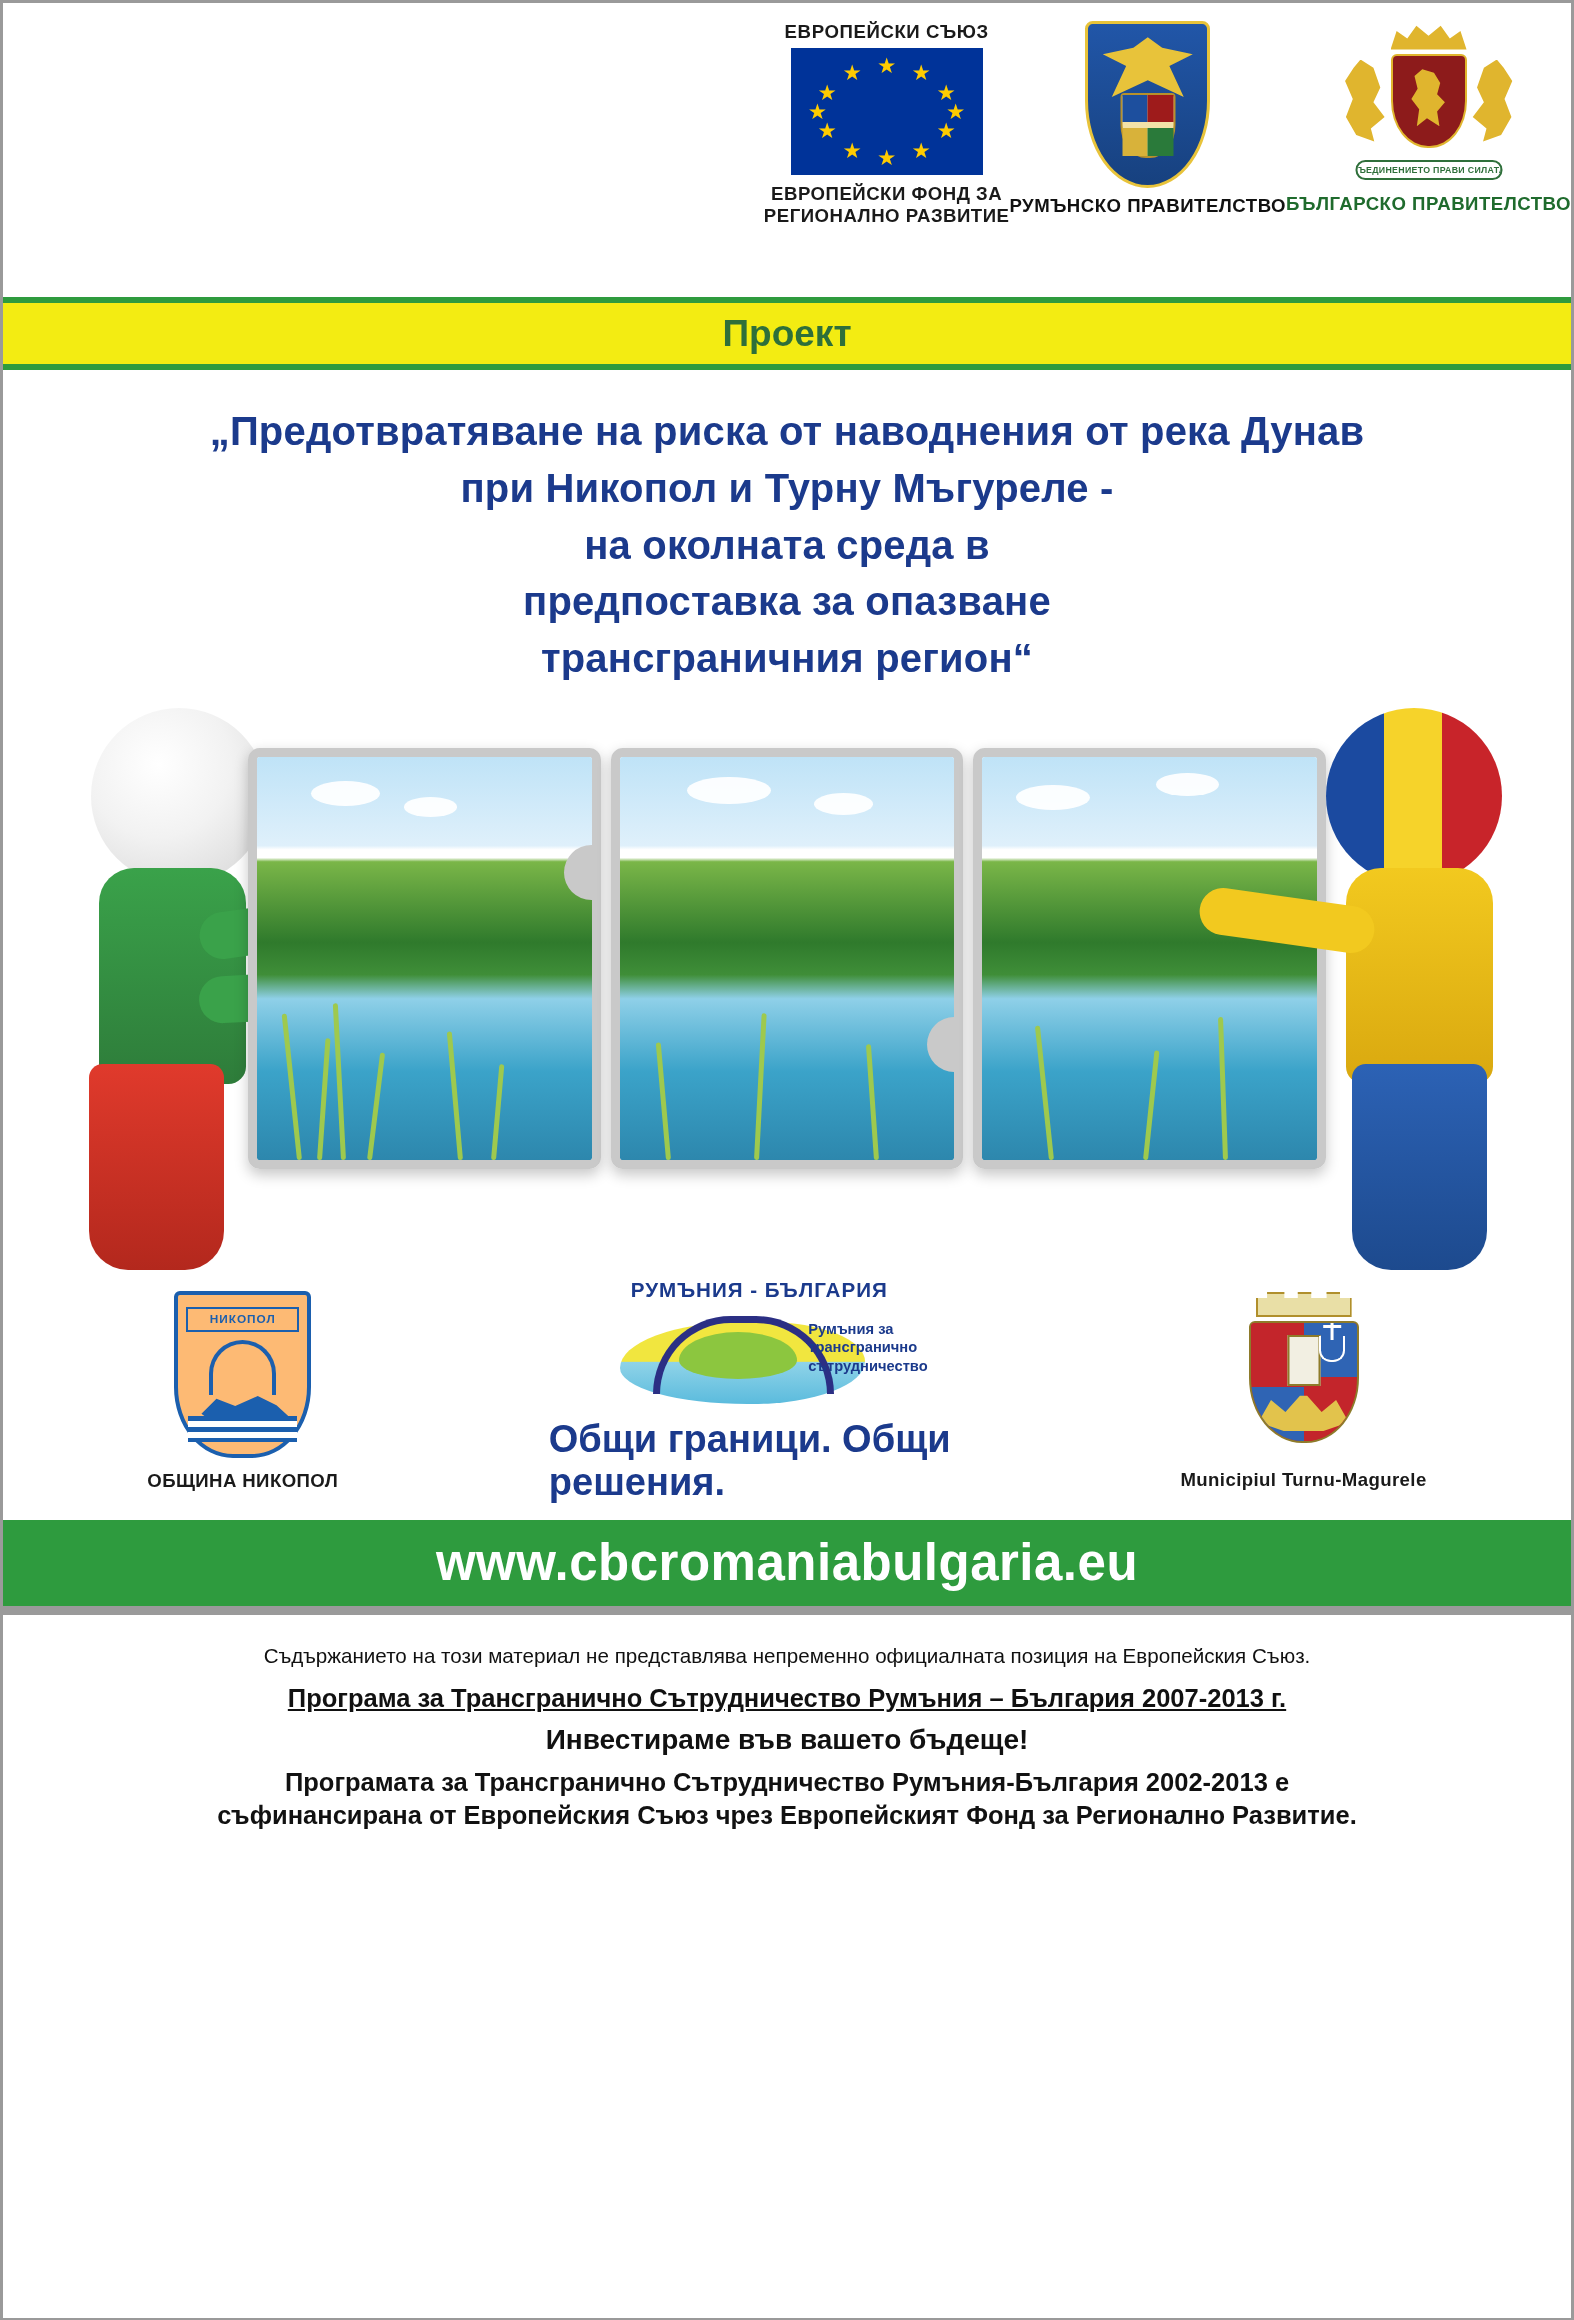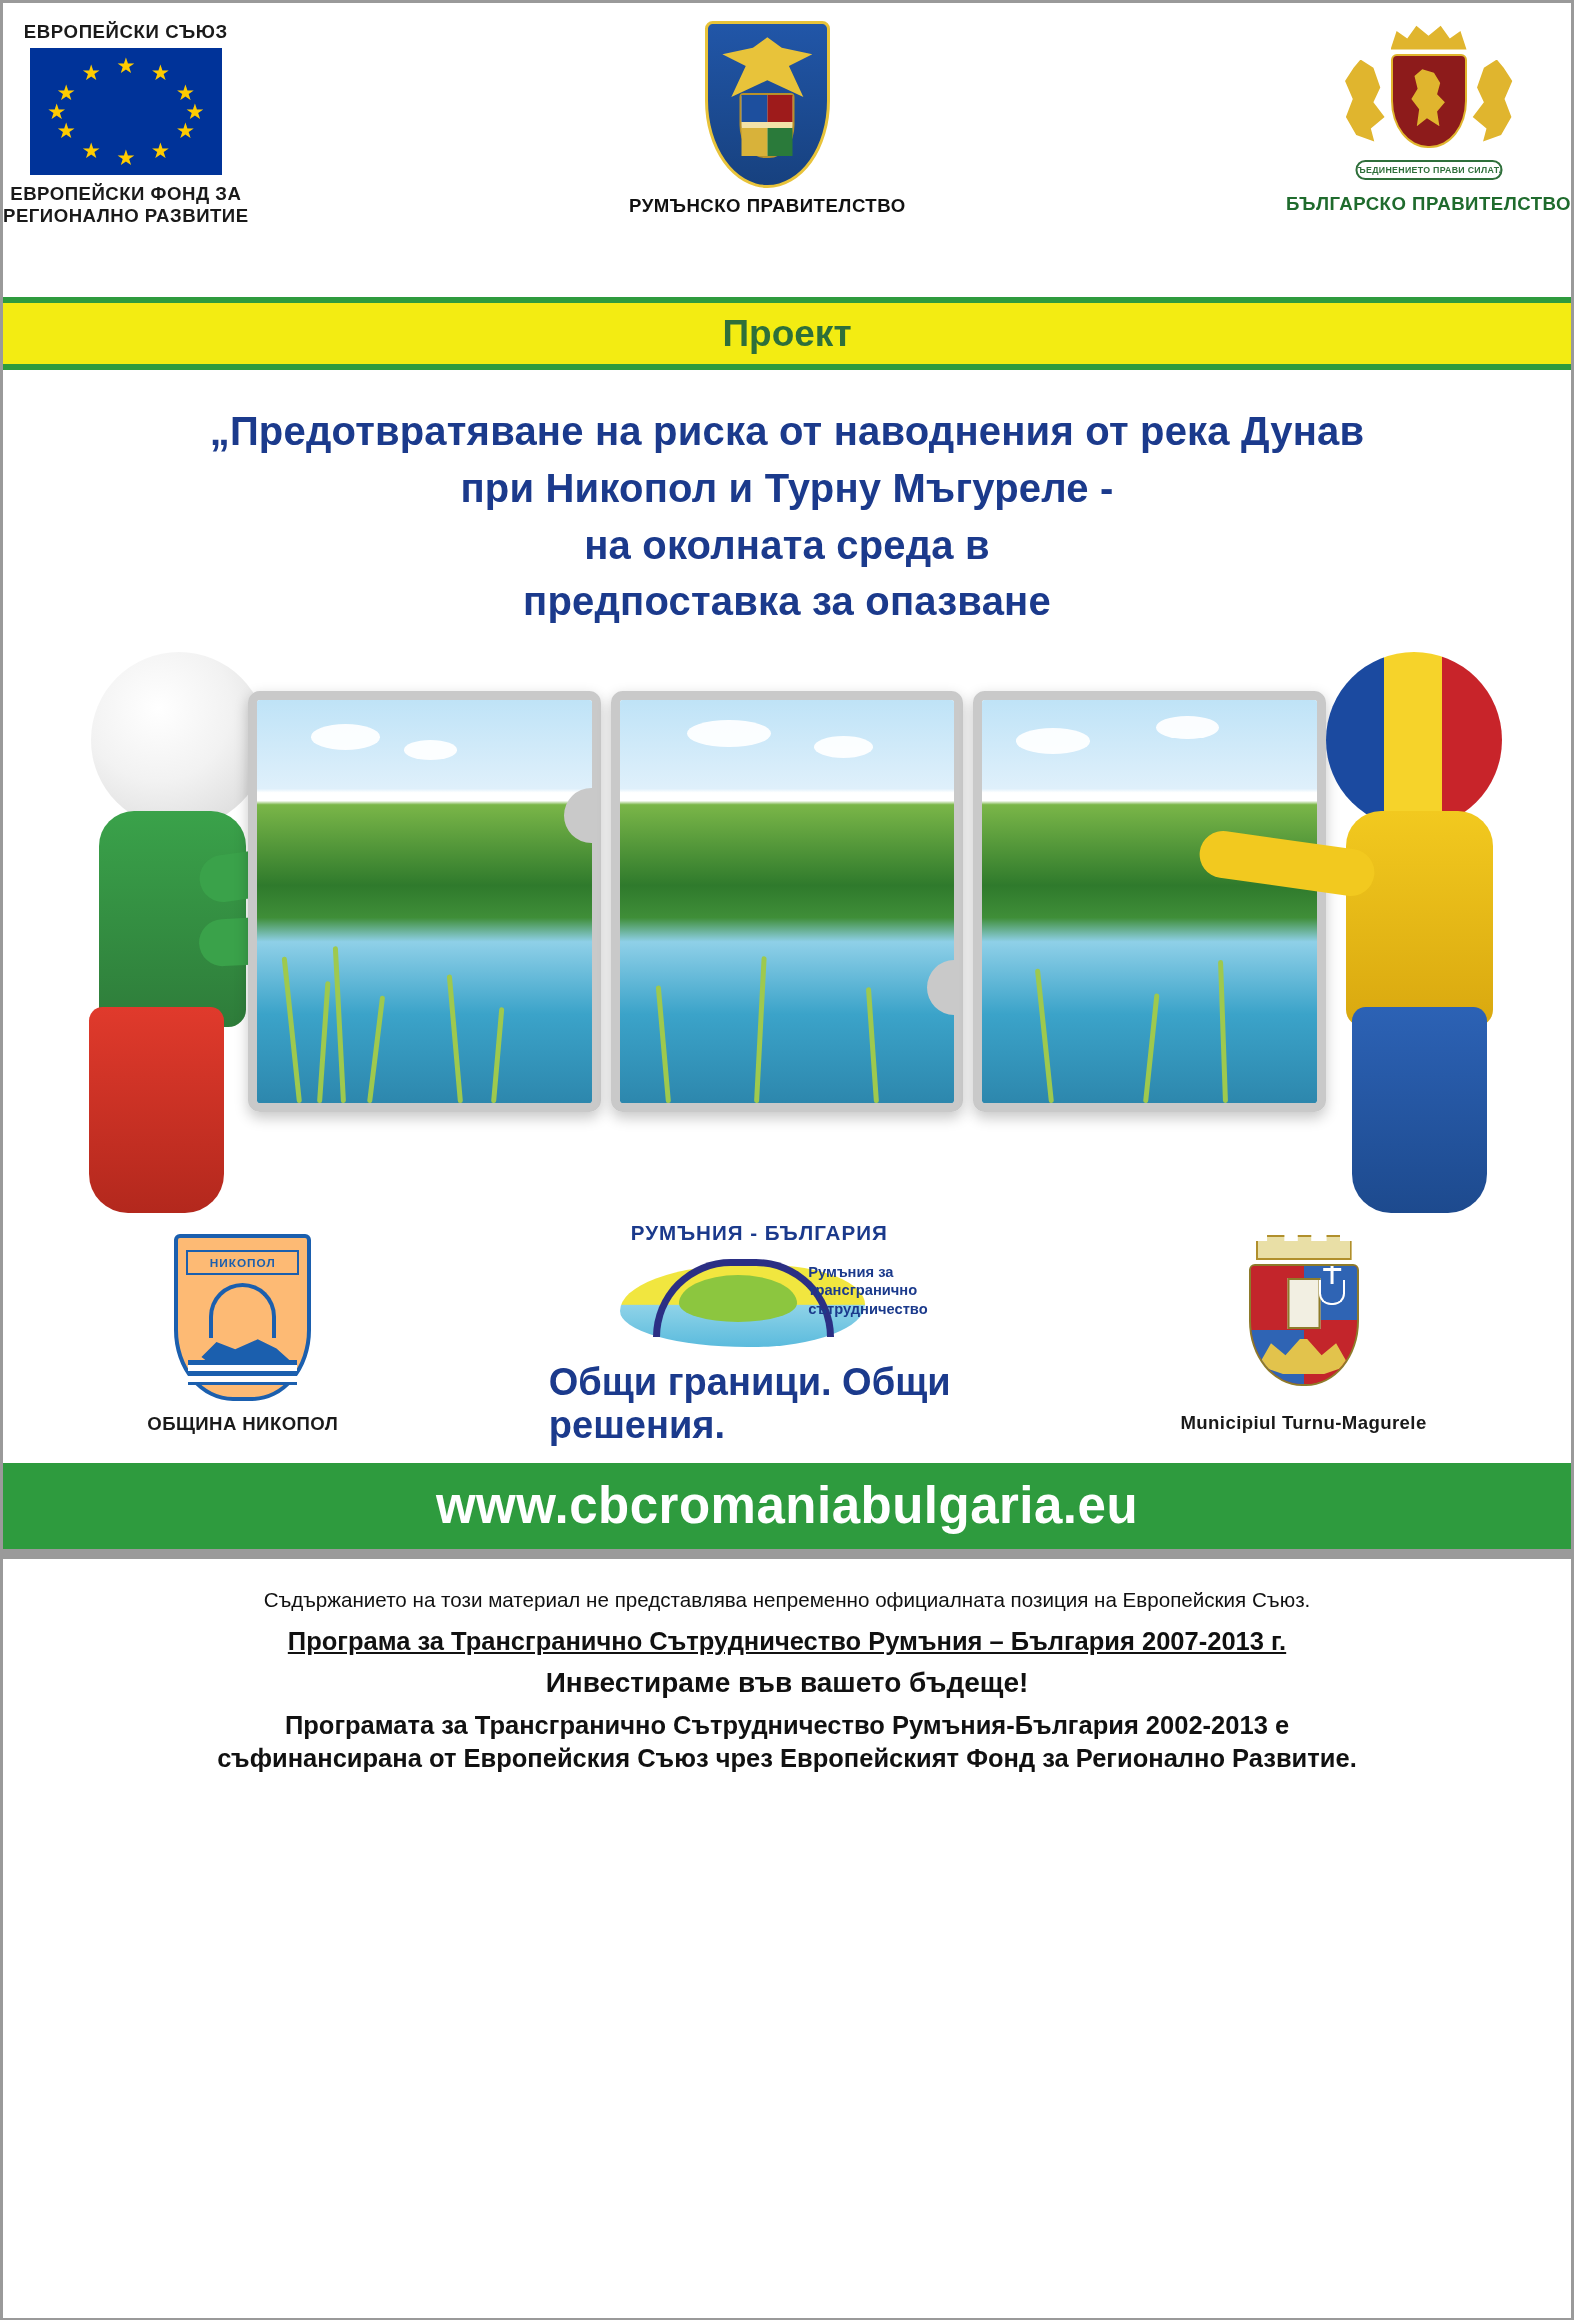"ЕВРОПЕЙСКИ СЪЮЗ" .logo-band { justify-content: space-between -> flex-end }
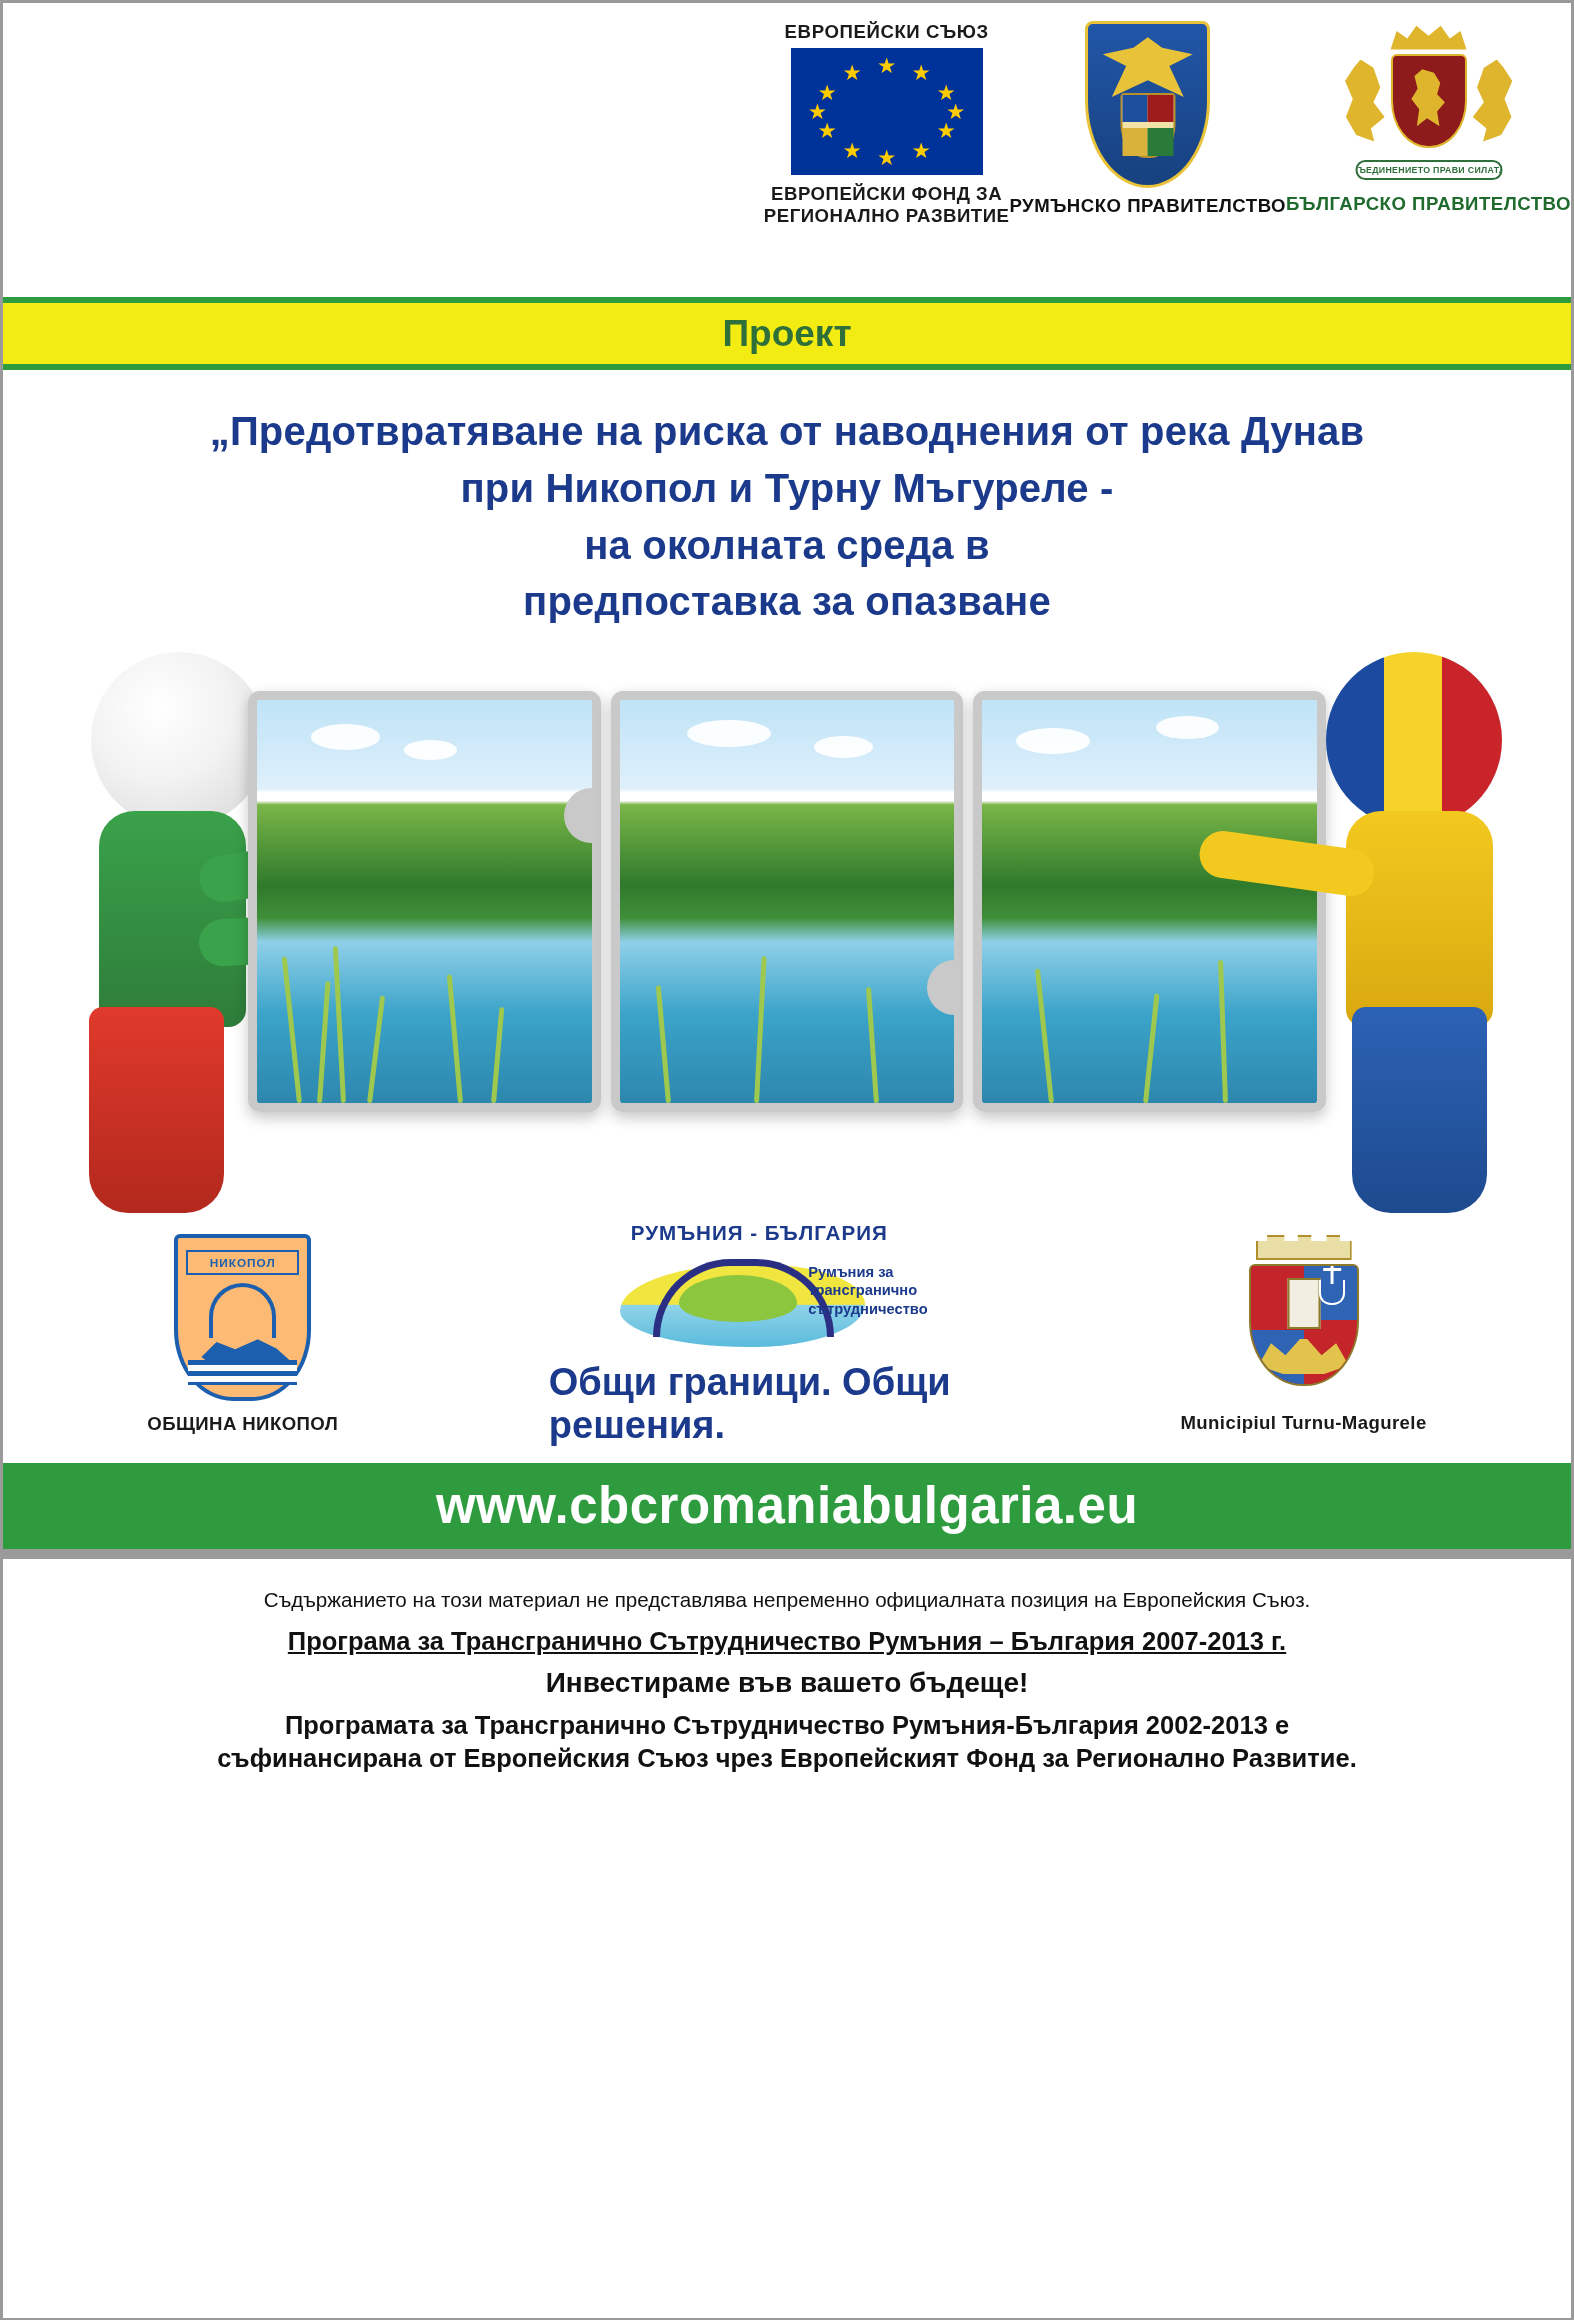"трансграничния регион“" div.title-line { html: none -> <div>трансграничния регион“</div> }
